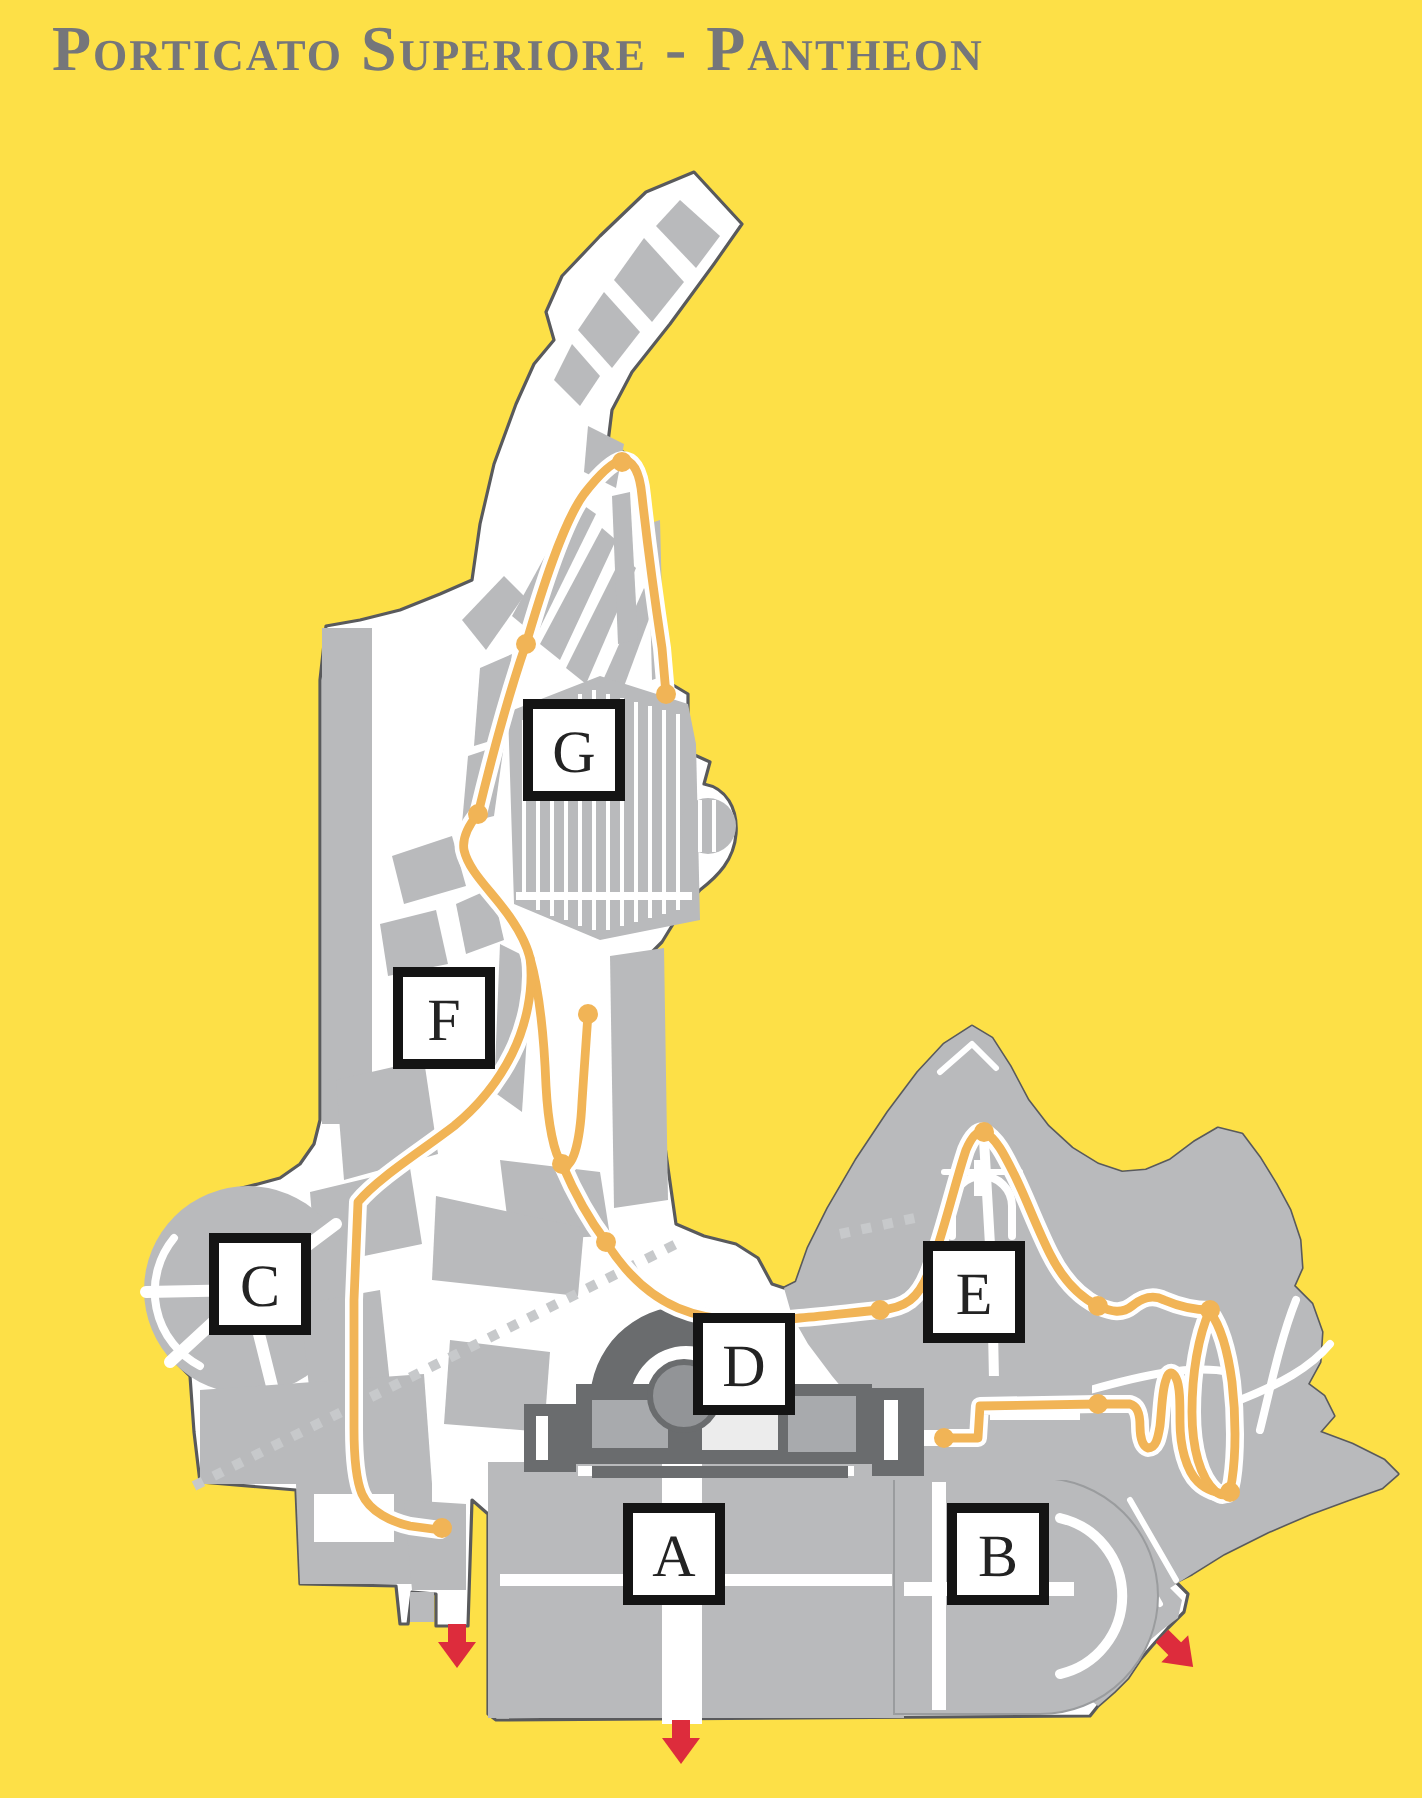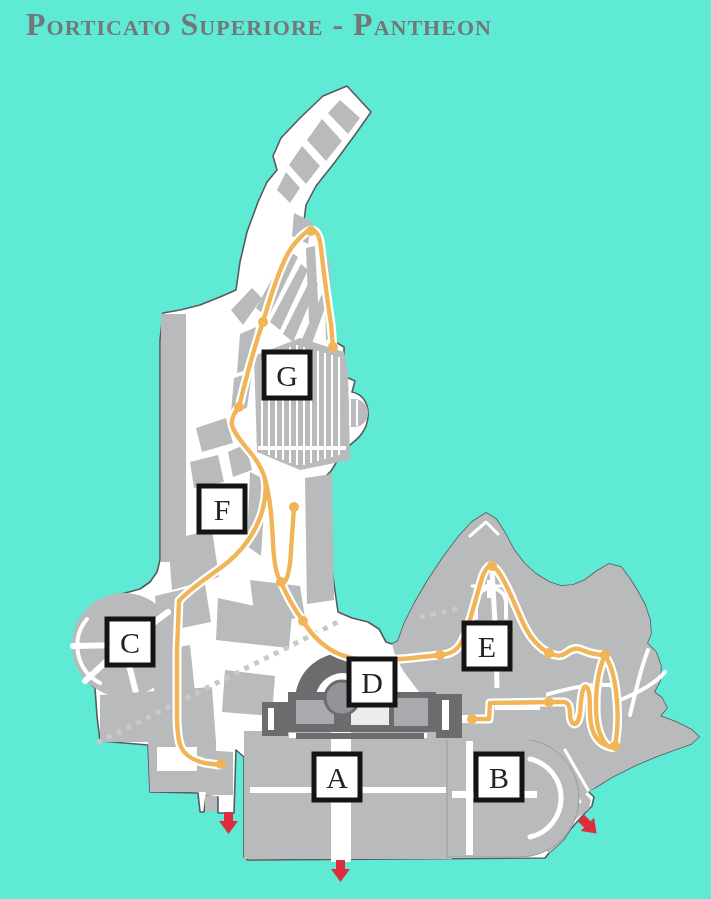"Porticato Superiore - Pantheon" #stage { background: #5eead4 -> #fde047 }
